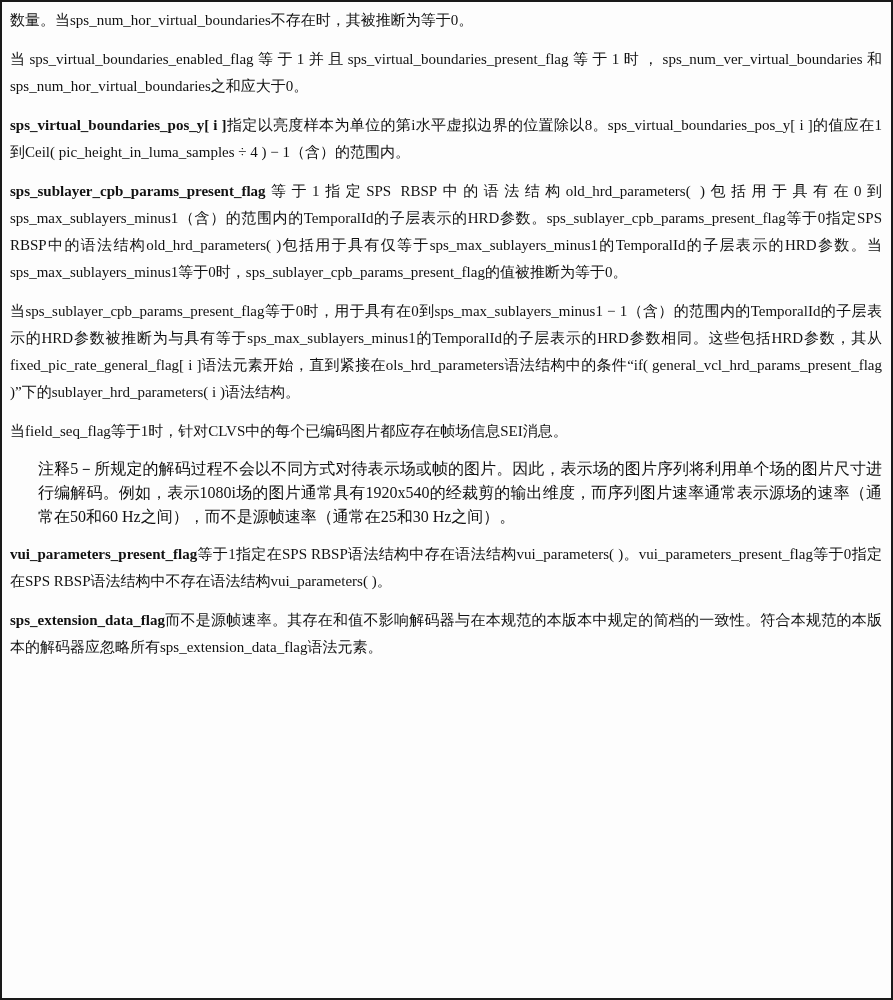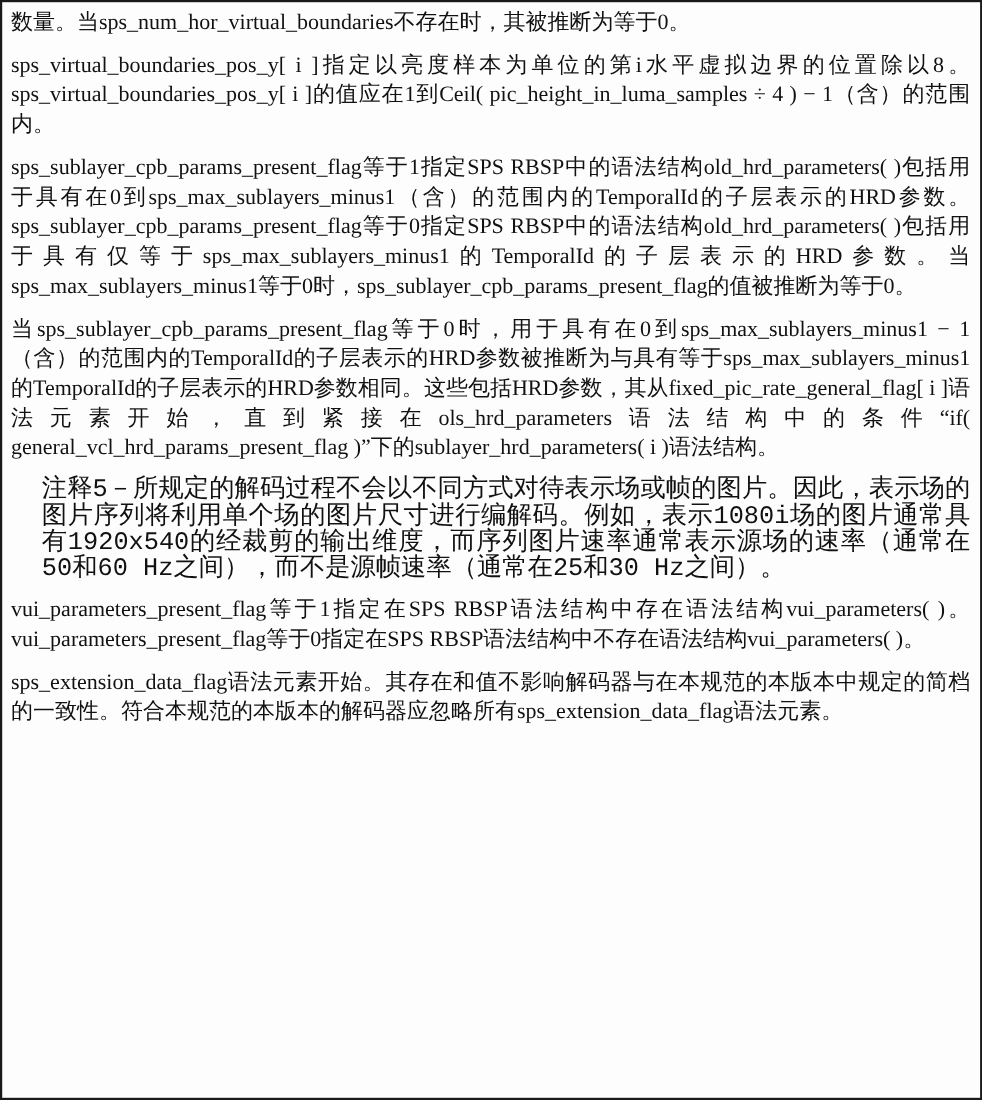"数量。当sps_num_hor_virtual_boundaries不存在时，其" .para { font-size: 20px -> 15px }
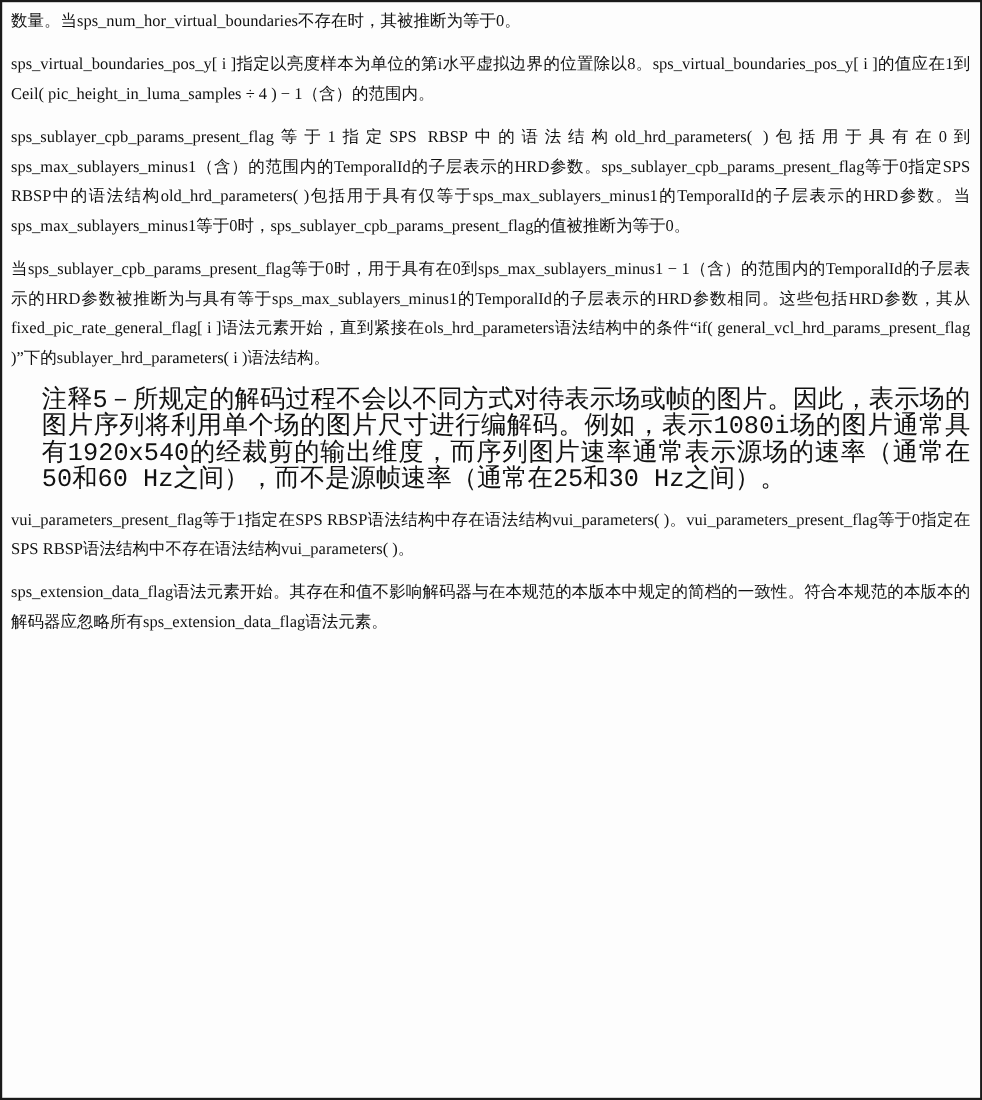"当sps_virtual_boundaries_enabled_flag等于1并" p.para { html: none -> <p><span>当sps_virtual_boundaries_enabled_flag等于1并且sps_virtual_boundaries_present_flag等于1时，sps_num_ver_virtual_boundaries和sps_num_hor_virtual_boundaries之和应大于0。</span></p> }
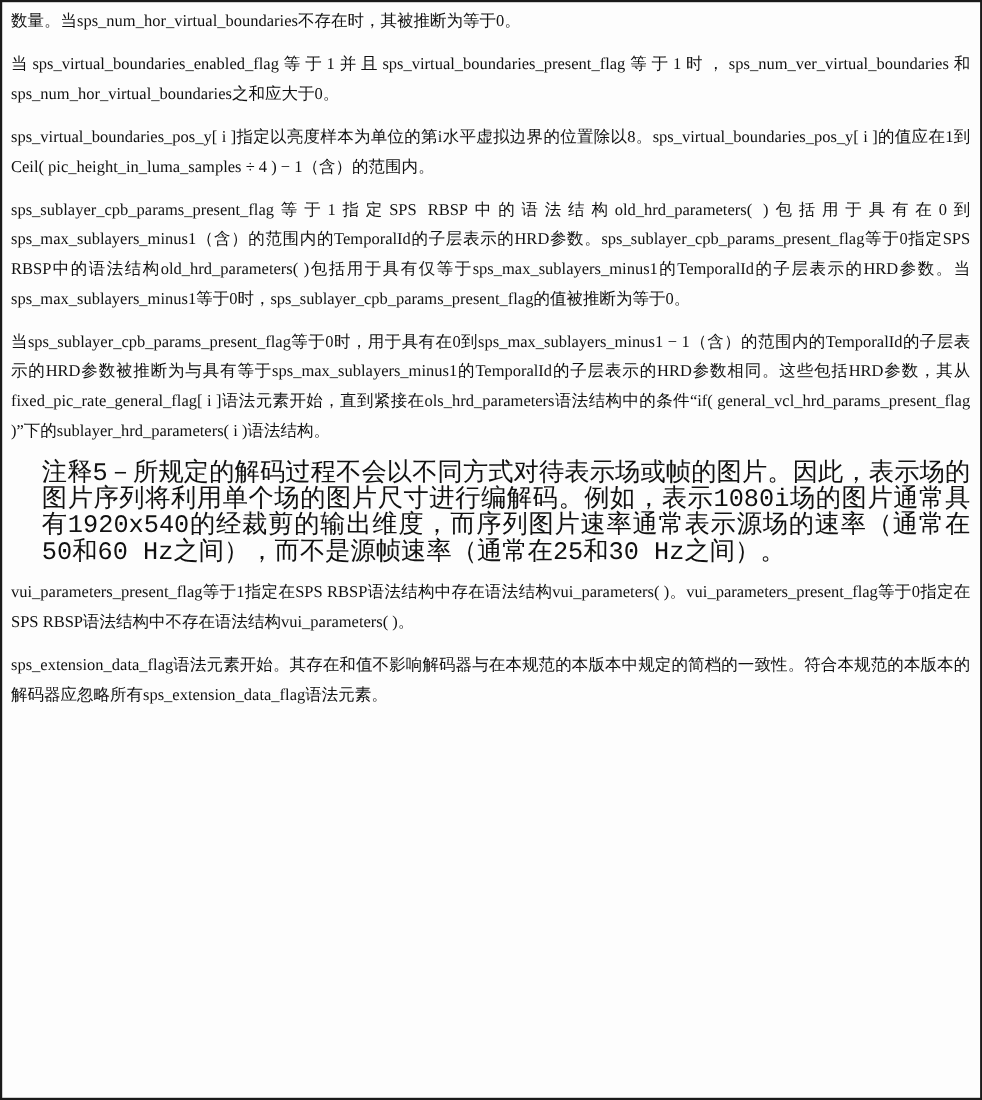"sps_virtual_boundaries_pos_y[ i ]" .para .lead { font-weight: normal -> bold }
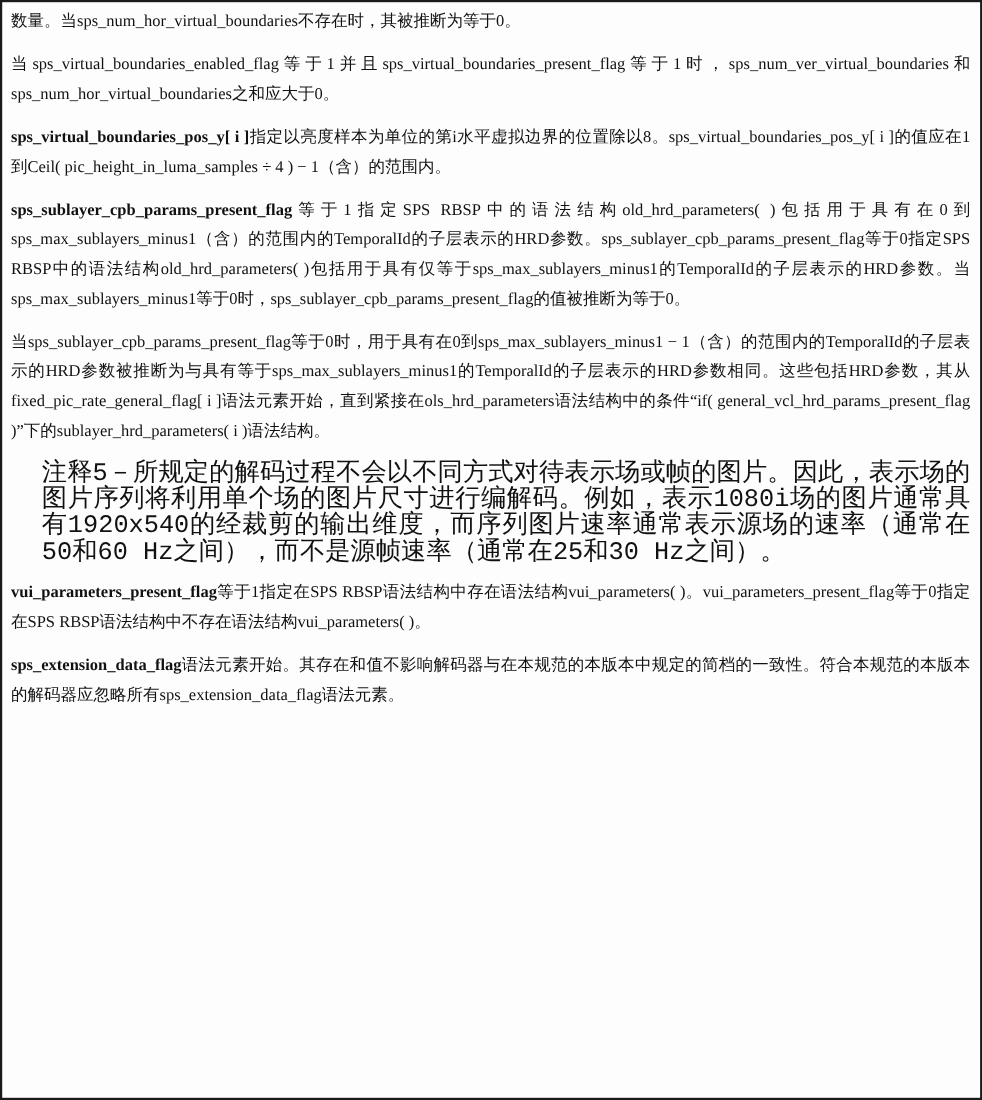"当field_seq_flag等于1时，针对CLVS中的每个已编码图片都应存在帧" p.para { html: none -> <p><span>当field_seq_flag等于1时，针对CLVS中的每个已编码图片都应存在帧场信息SEI消息。</span></p> }
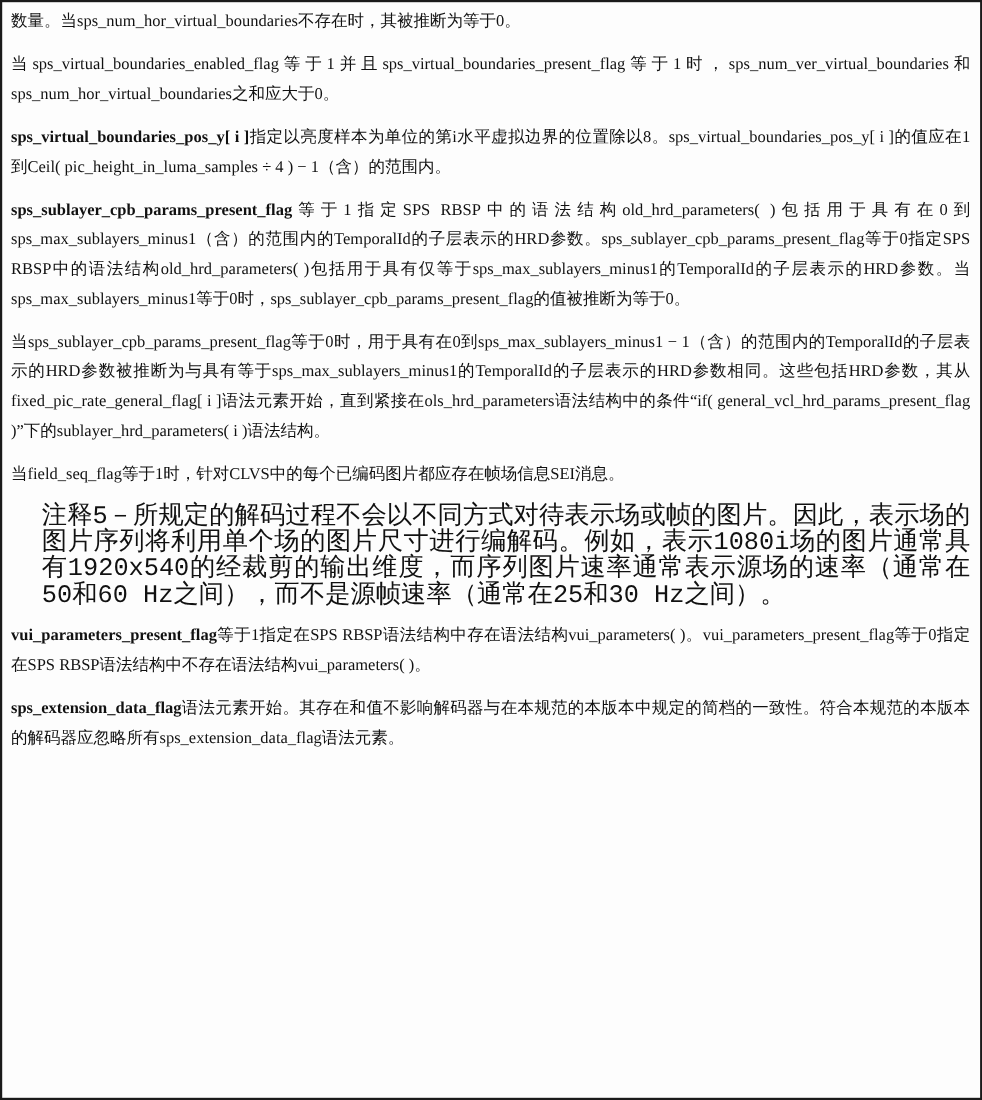"注释5－所规定的解码过程不会以不同方式对待表示场或帧的图片。因此，表示场的图片序" .para.note { font-family: Liberation Mono, monospace -> none; font-size: 23px -> 16px }
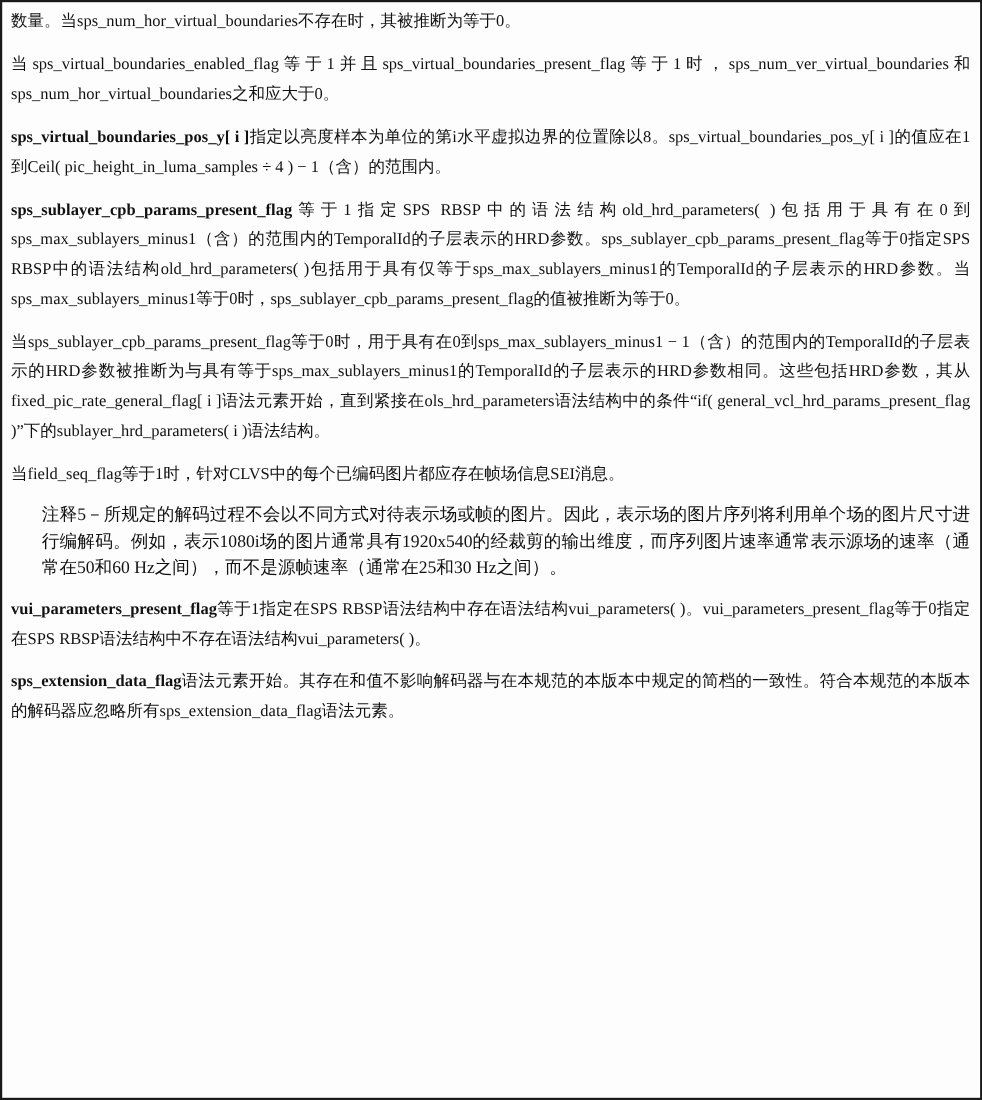"语法元素开始。其存在和值不影响解码器与在本规范的本版本中规定的简档的一致性。符合" span { text: 语法元素开始 -> 而不是源帧速率 }
